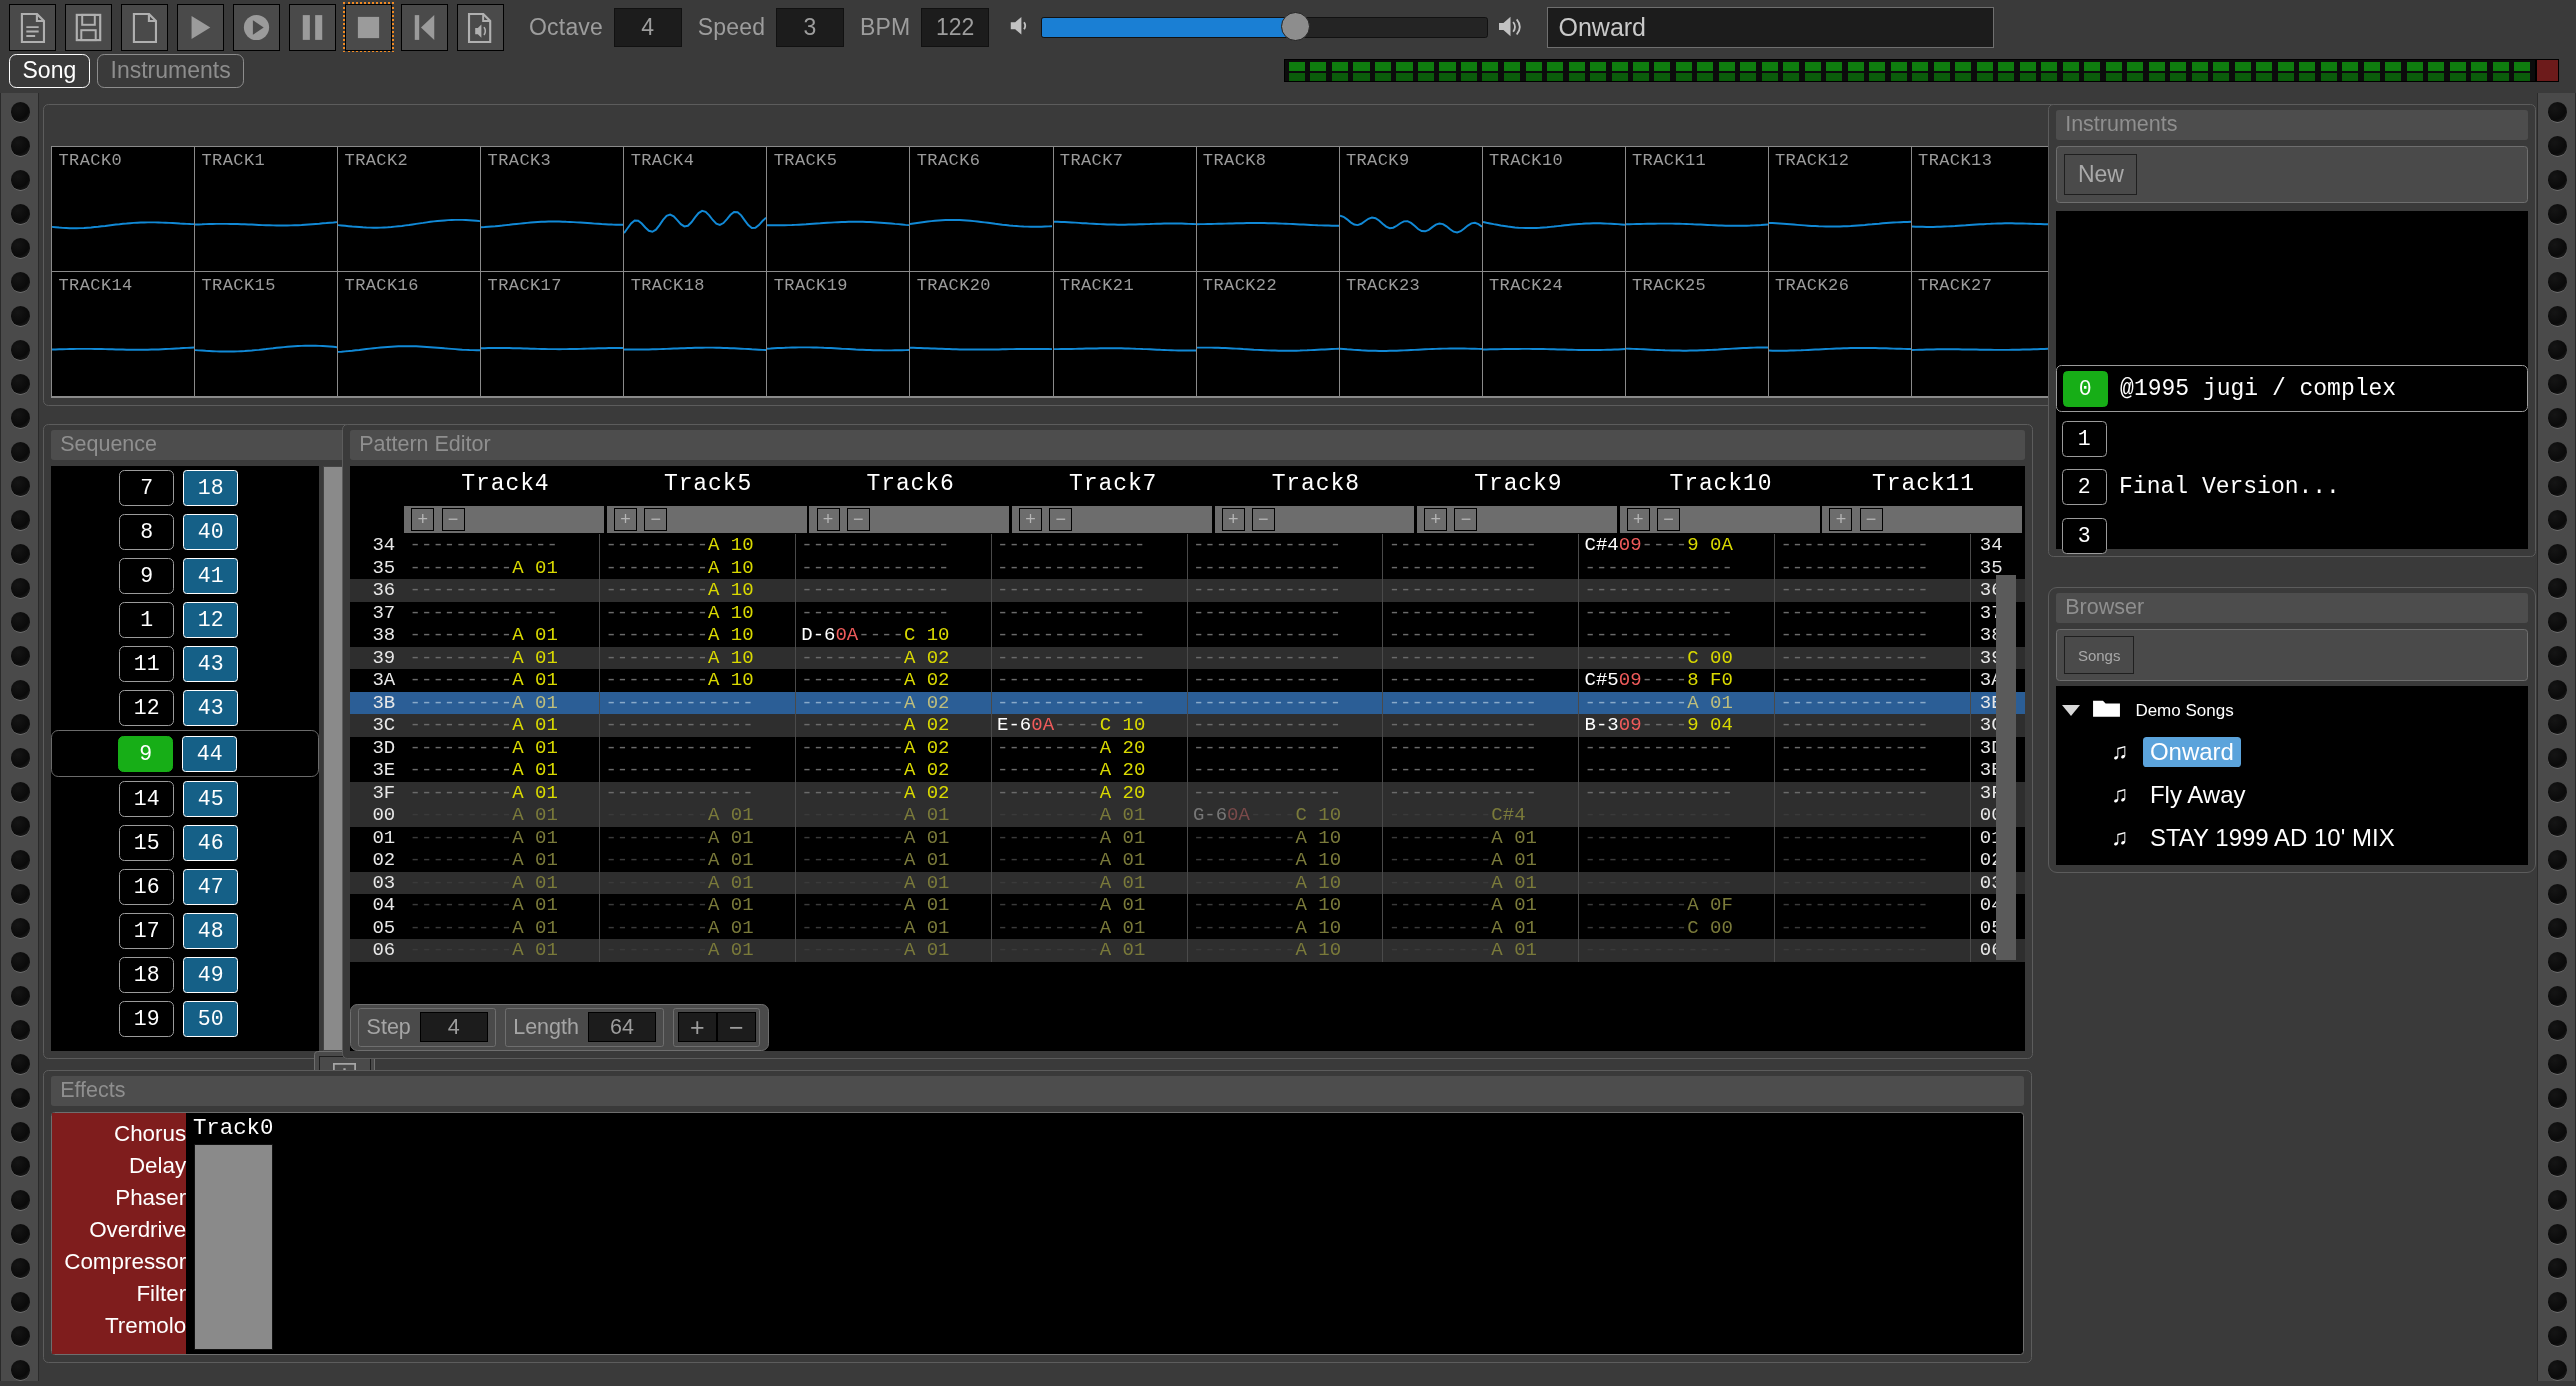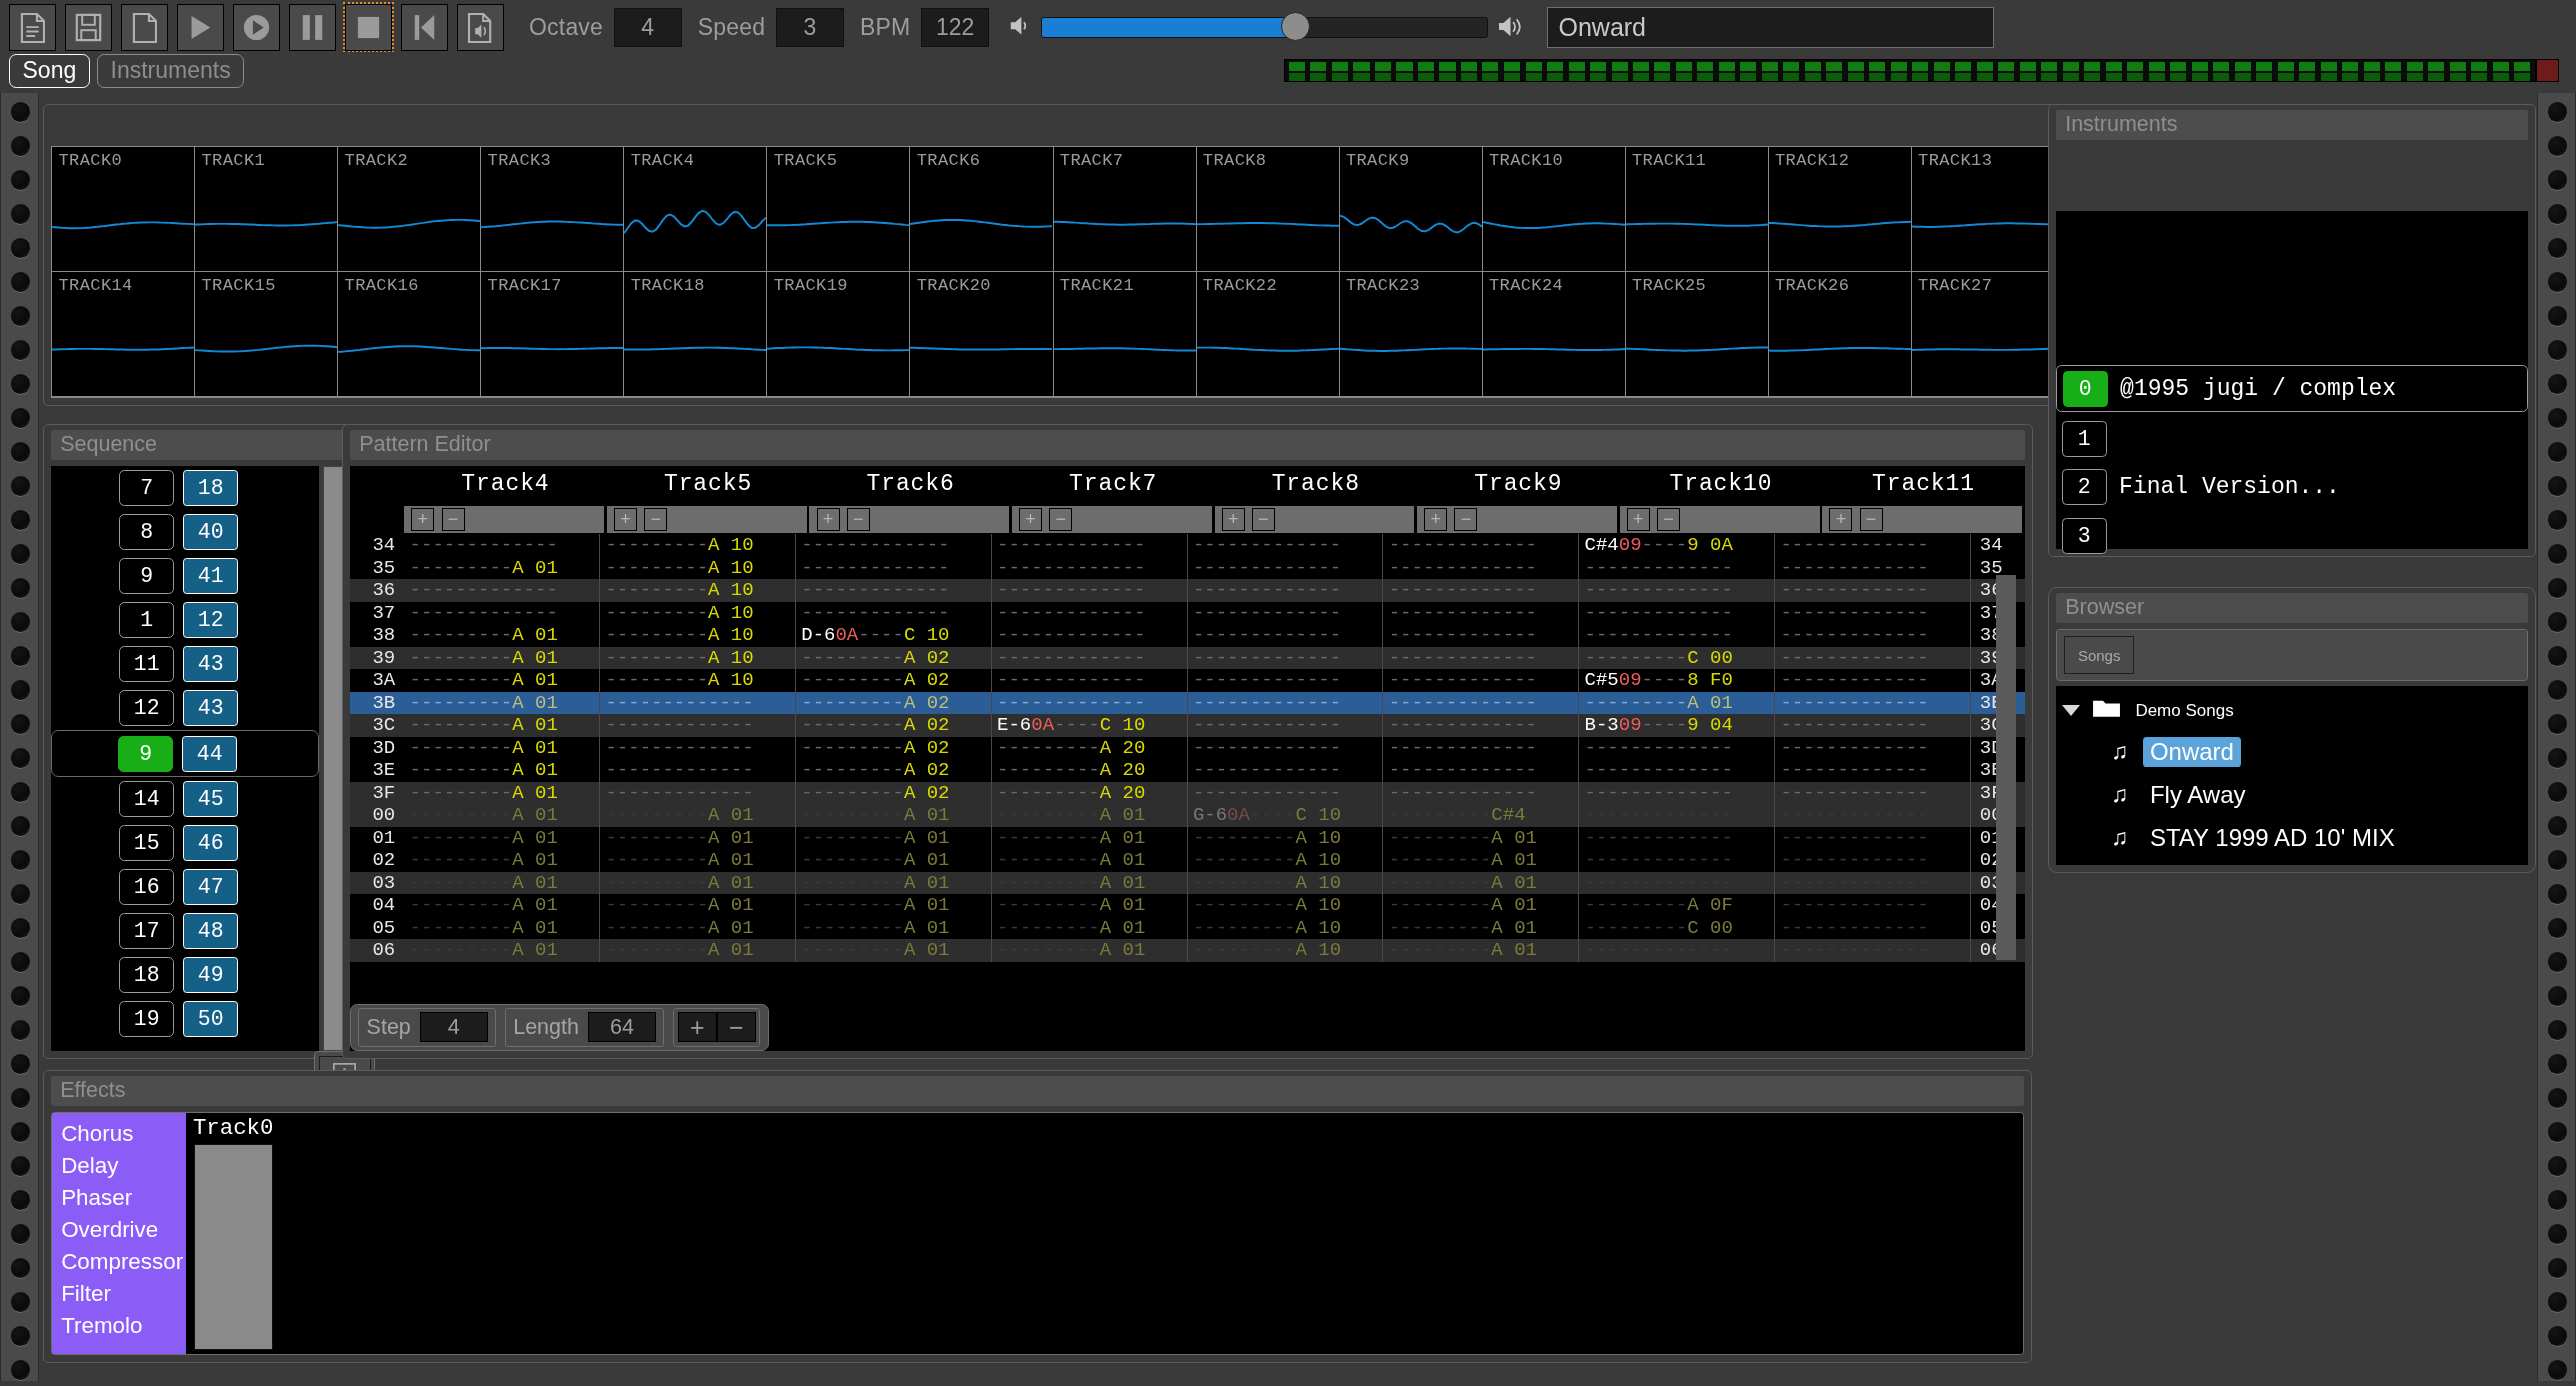"New" div { html: none -> <div> <div>New</div> </div> }
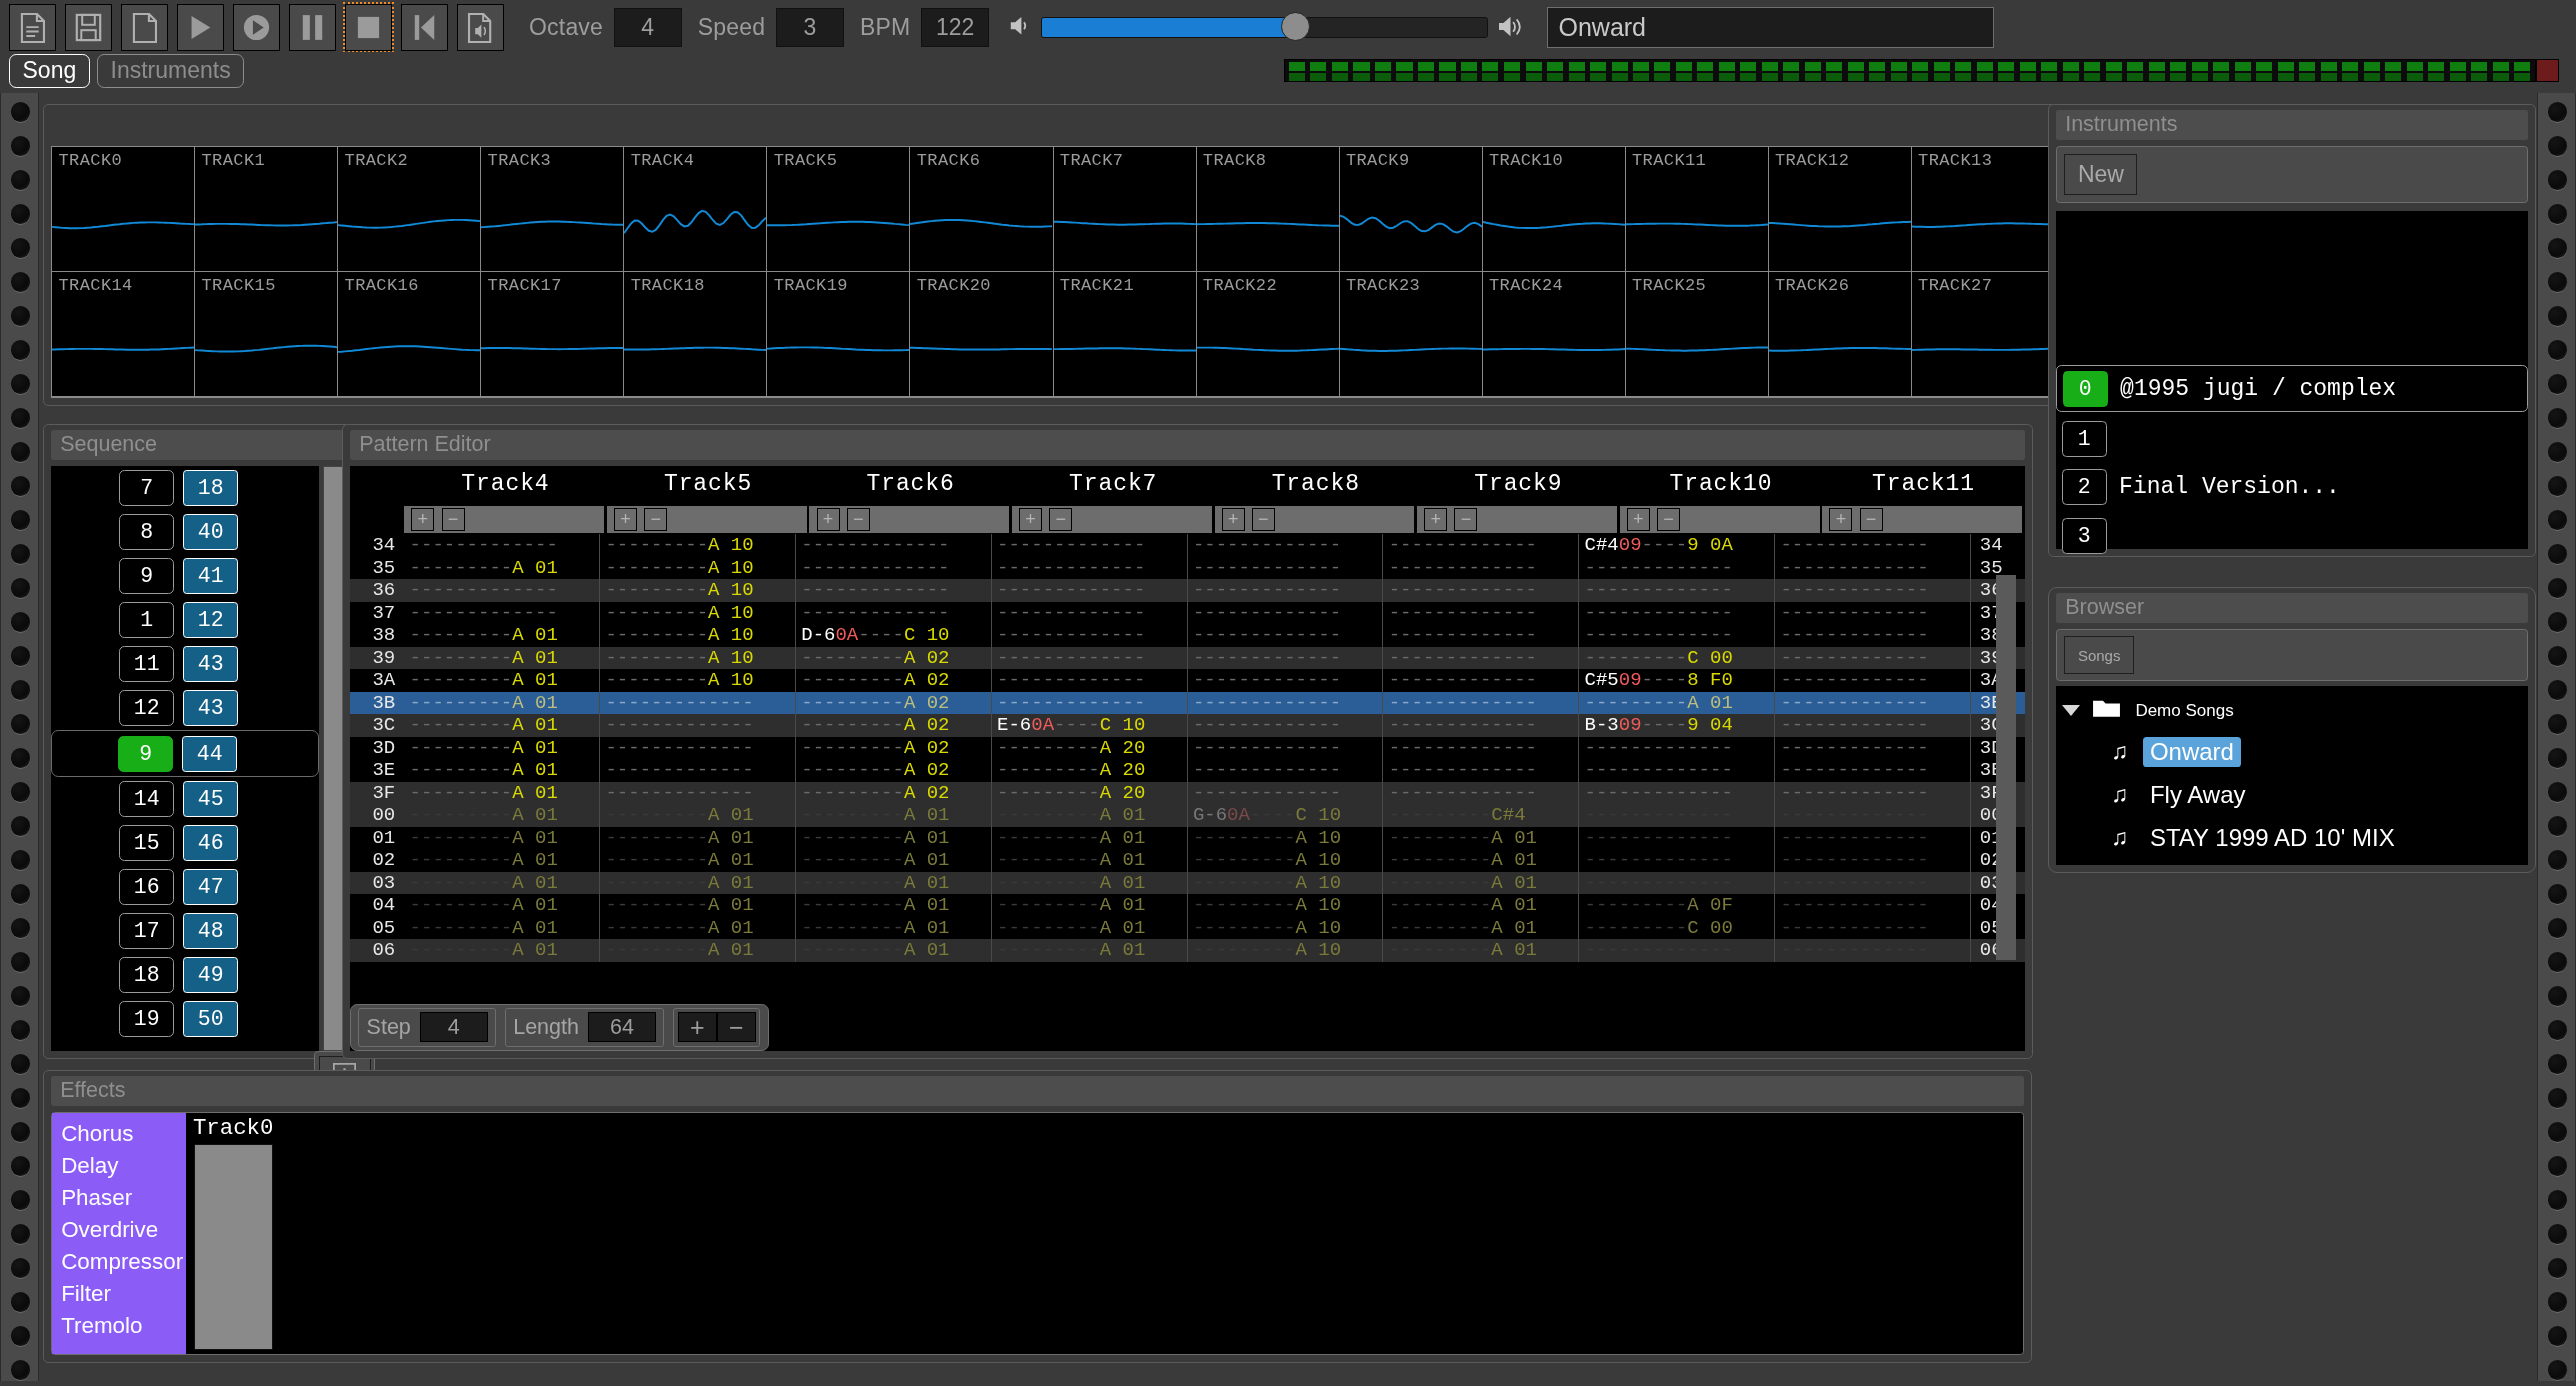"Chorus" #fx-list { background: #8b5cf6 -> #7f1d1d; text-align: none -> right }
